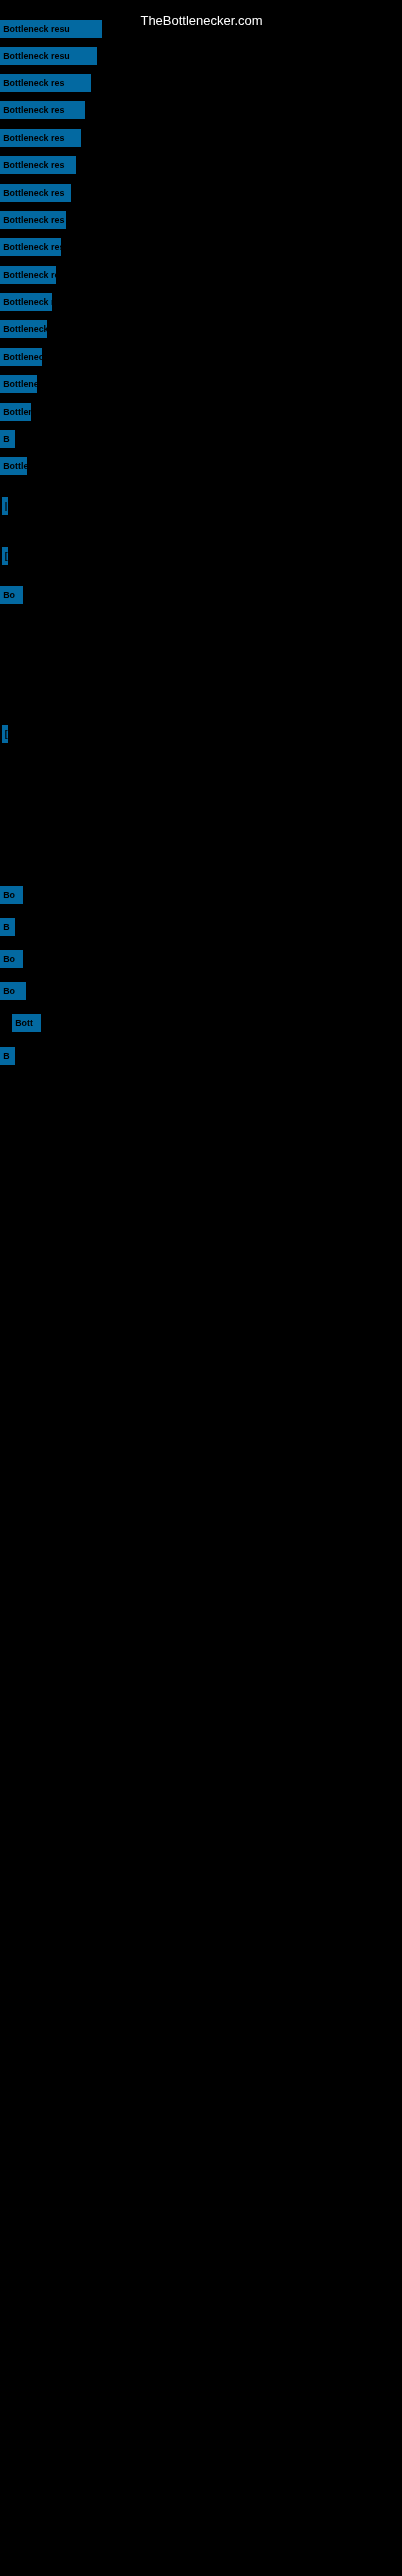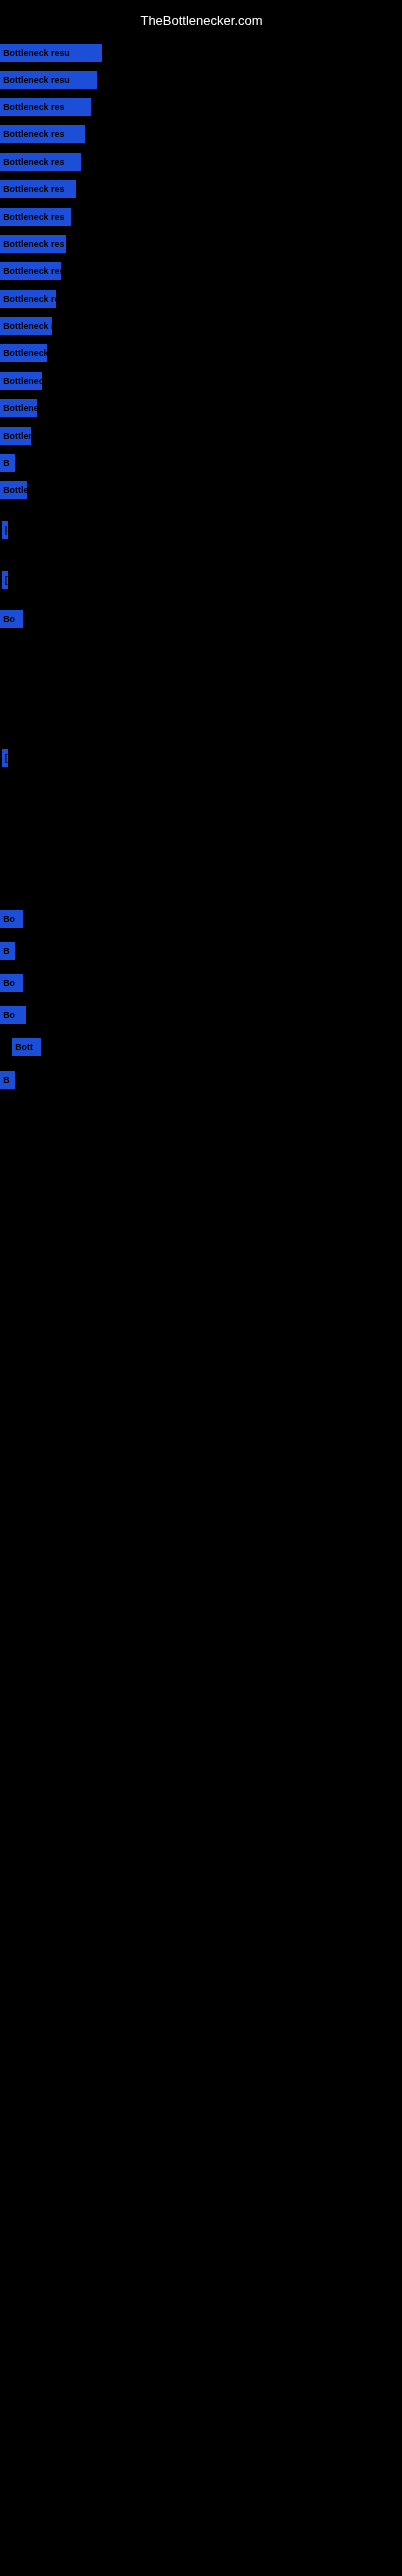"Bottleneck resu" .bar-item { background-color: #1d4ed8 -> #0369a1; margin-top: 24px -> none }
